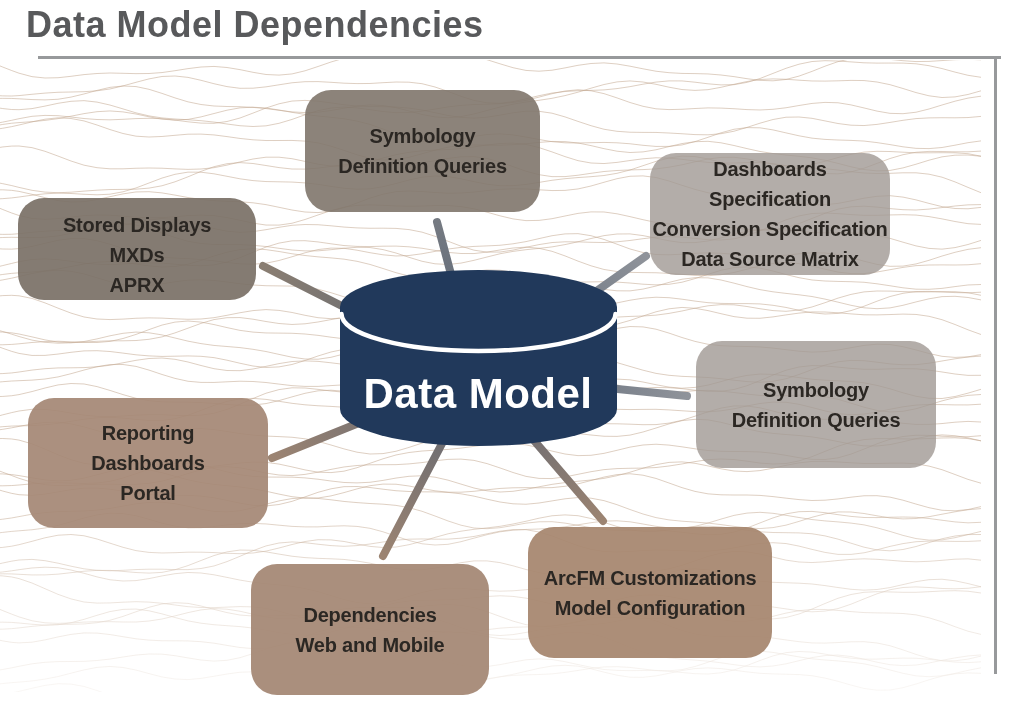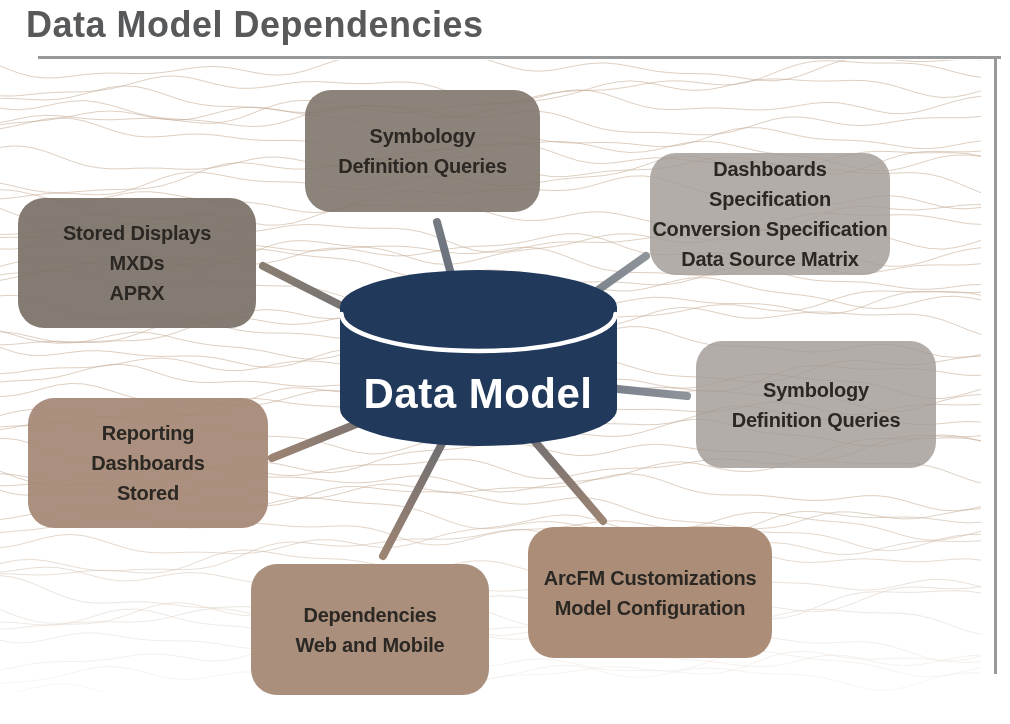"Stored Displays" div.node { height: 130px -> 102px; justify-content: none -> flex-end }
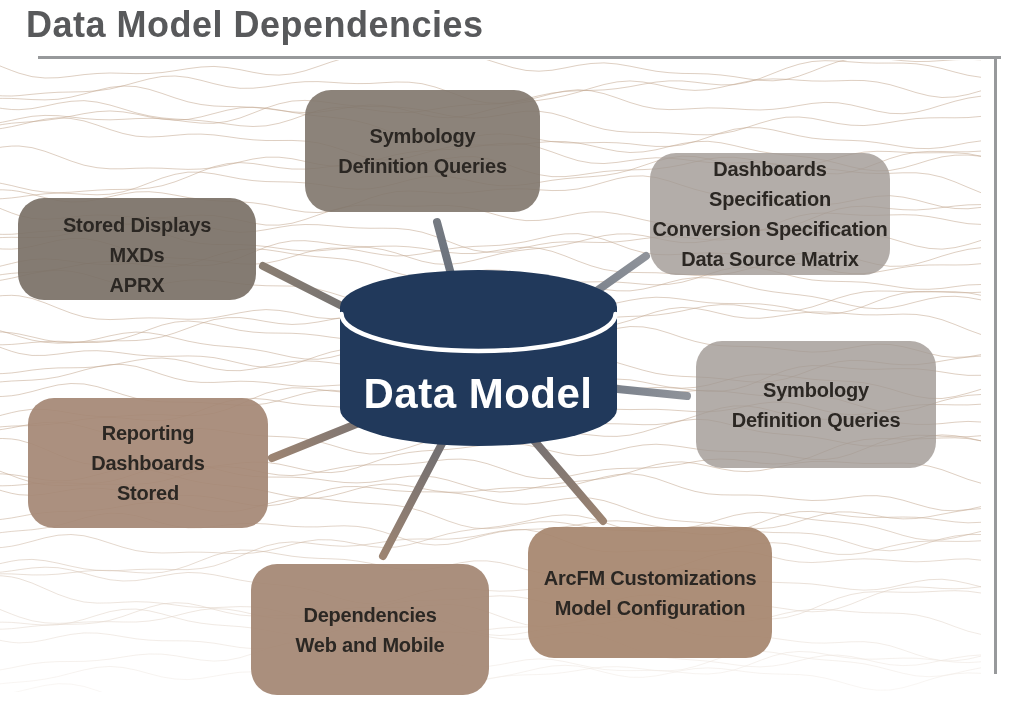"Stored" div { text: Stored -> Portal }
